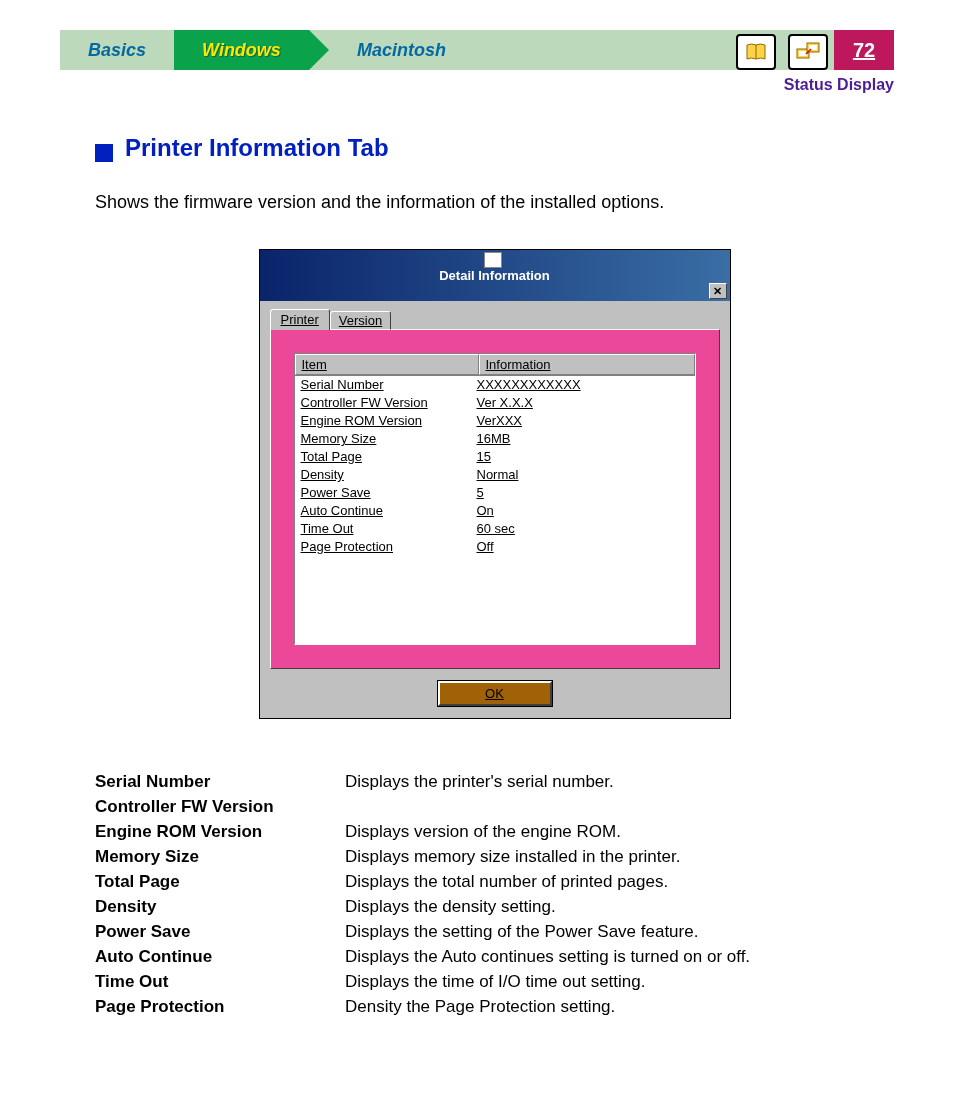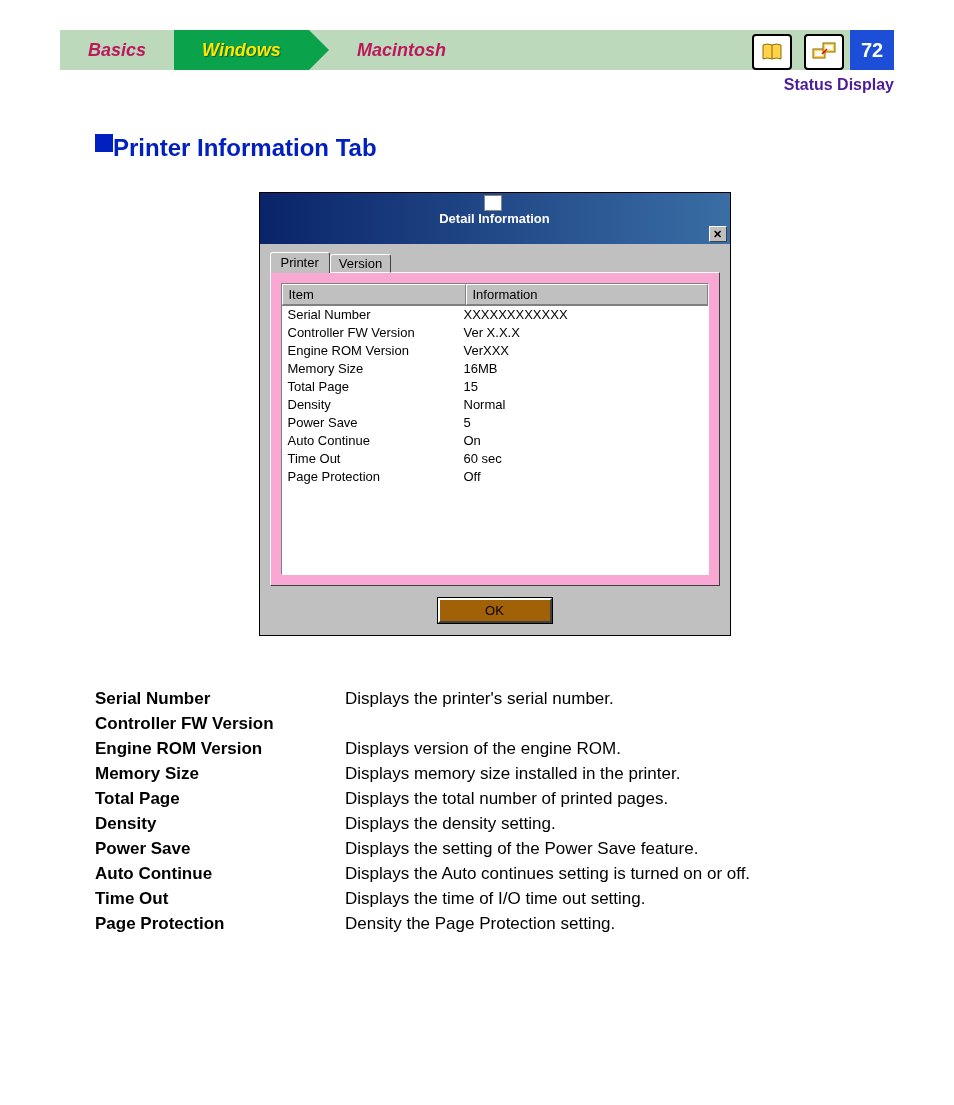"Basics" .tab { color: #be185d -> #0369a1 }
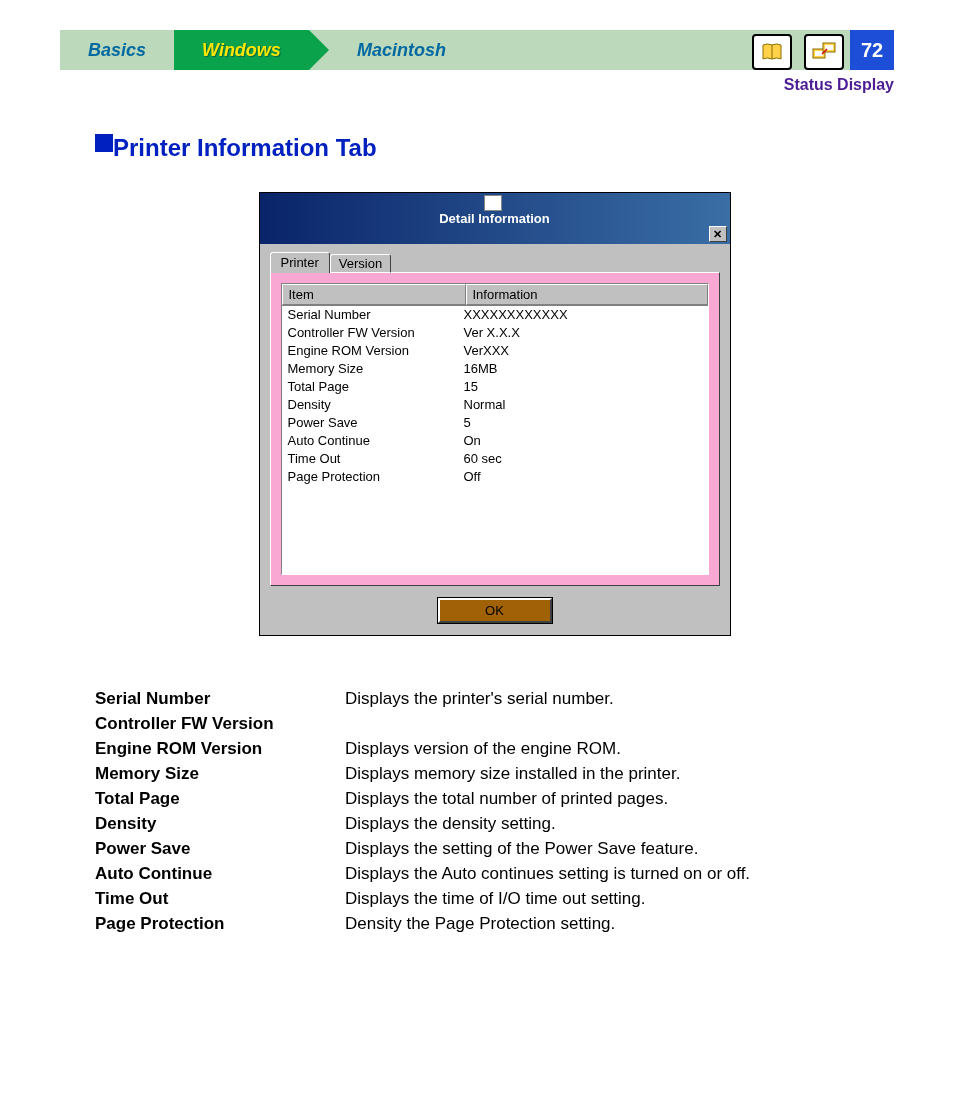"72" .pagenum { background: #1d4ed8 -> #be185d; text-decoration: none -> underline; width: 44px -> 60px }
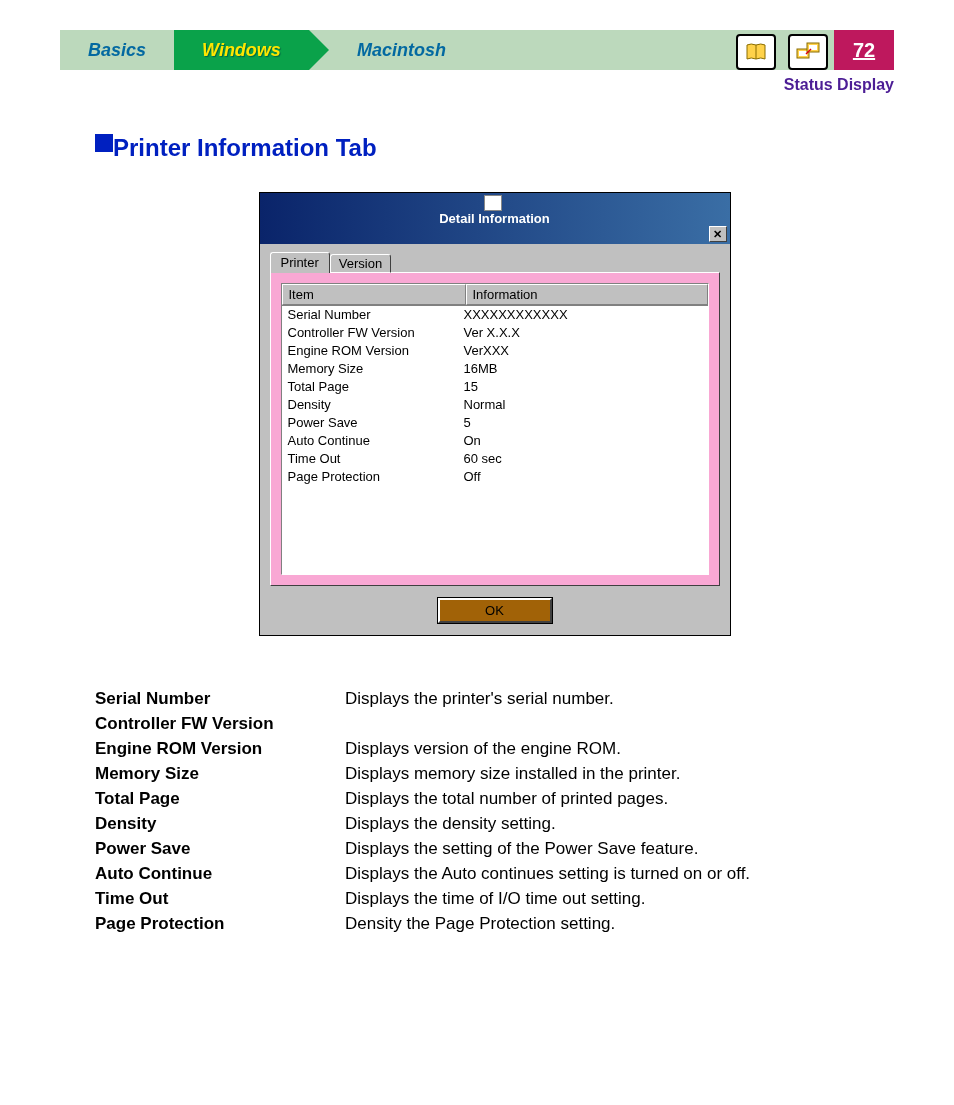"Printer Information Tab" .section-head { align-items: flex-start -> flex-end; gap: 0 -> 12px }
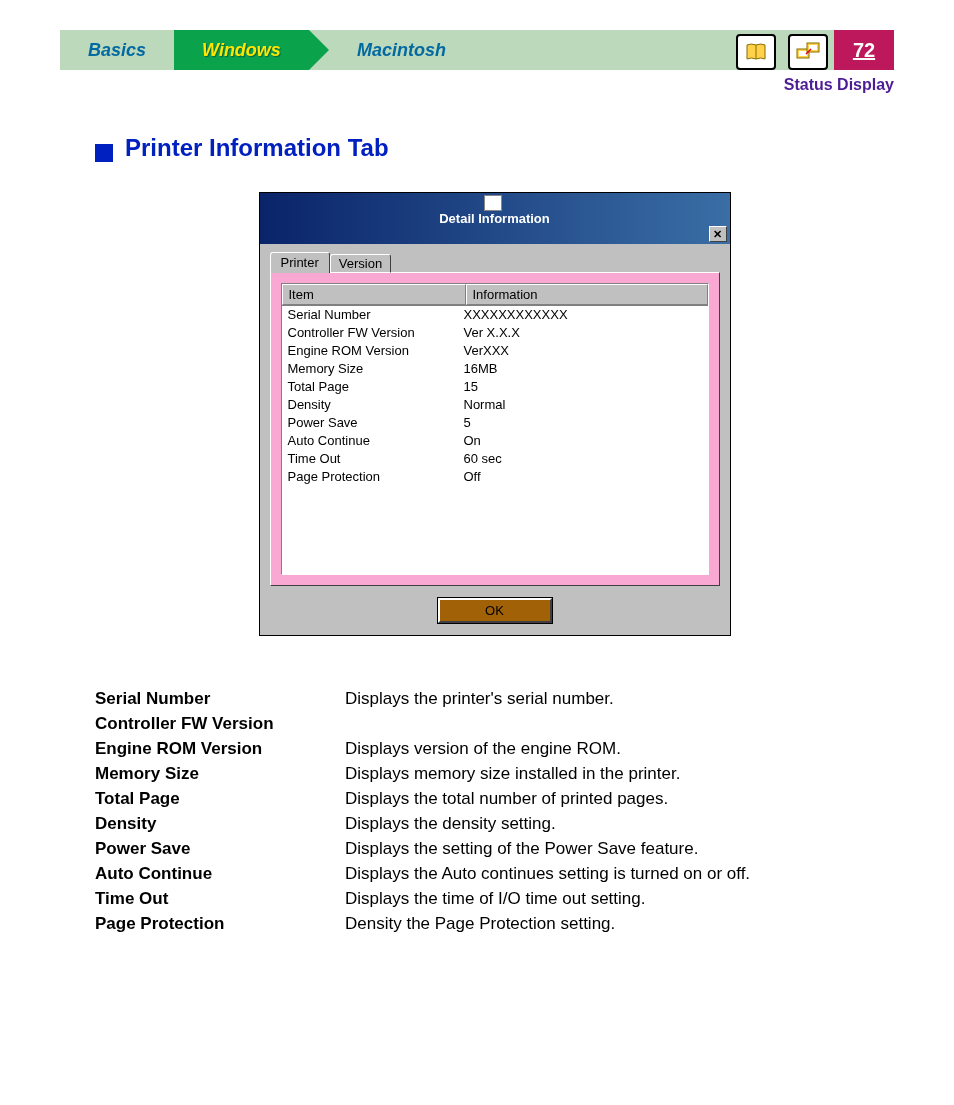"Shows the firmware version and" div.intro { html: none -> <div>Shows the firmware version and the information of the installed options.</div> }
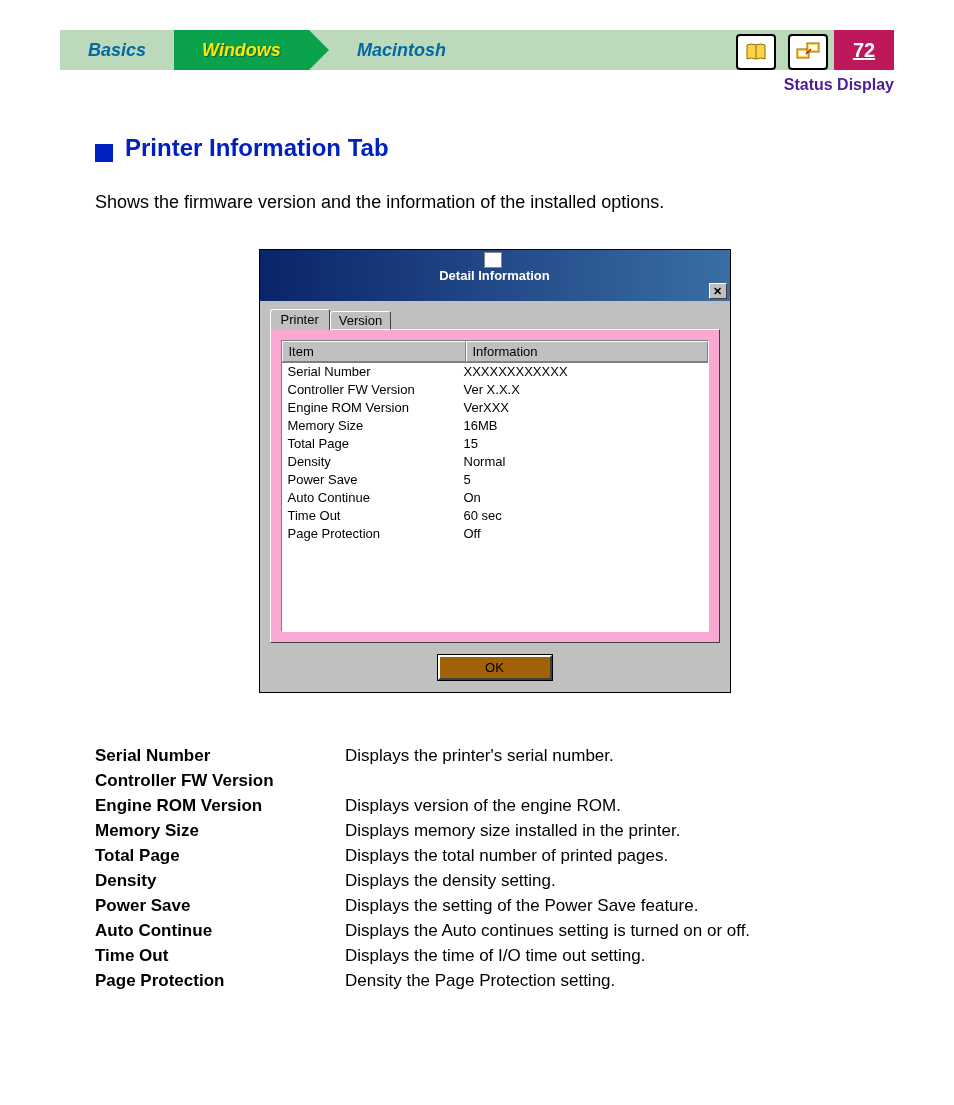"Printer" .dlgbody { text-decoration: none -> underline }
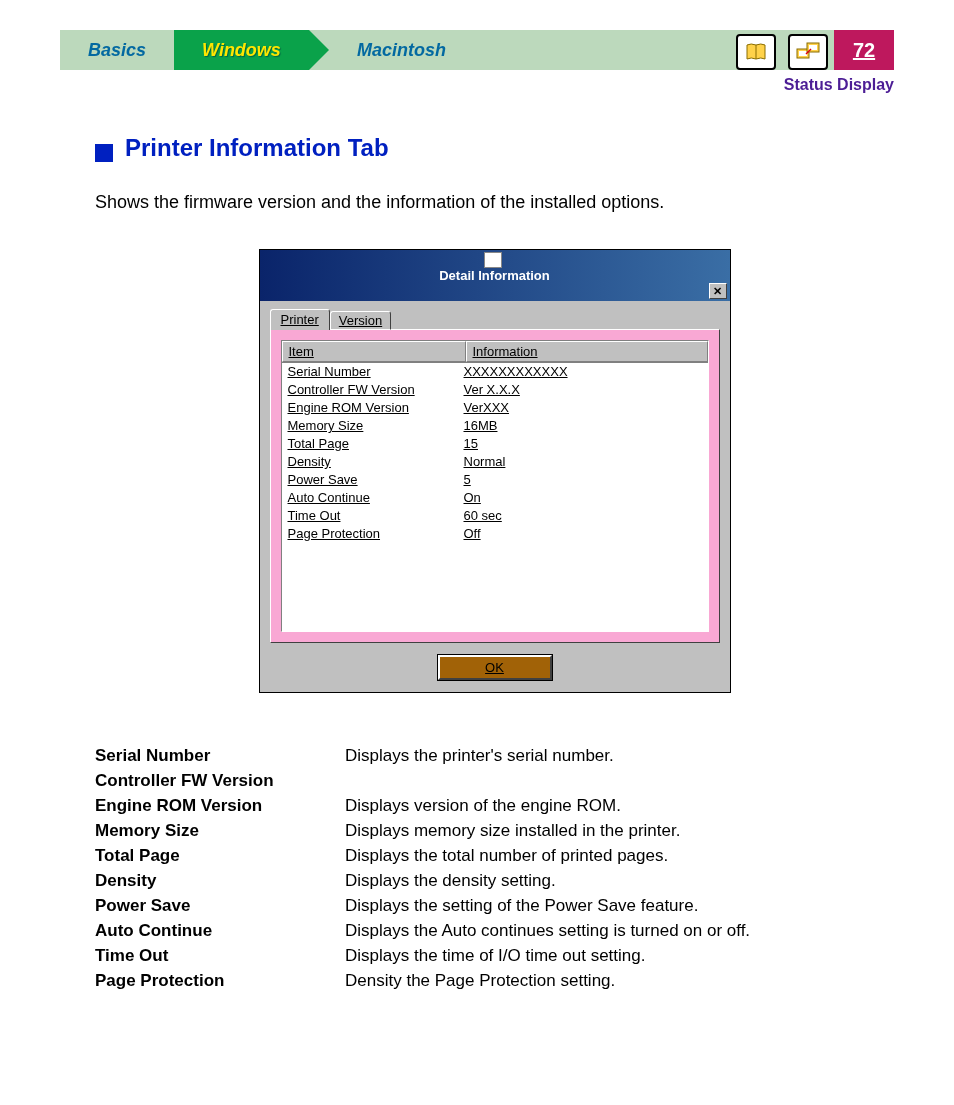"Item" .tabpanel { background: #f9a8d4 -> #ec4899; padding: 10px -> 23px }
